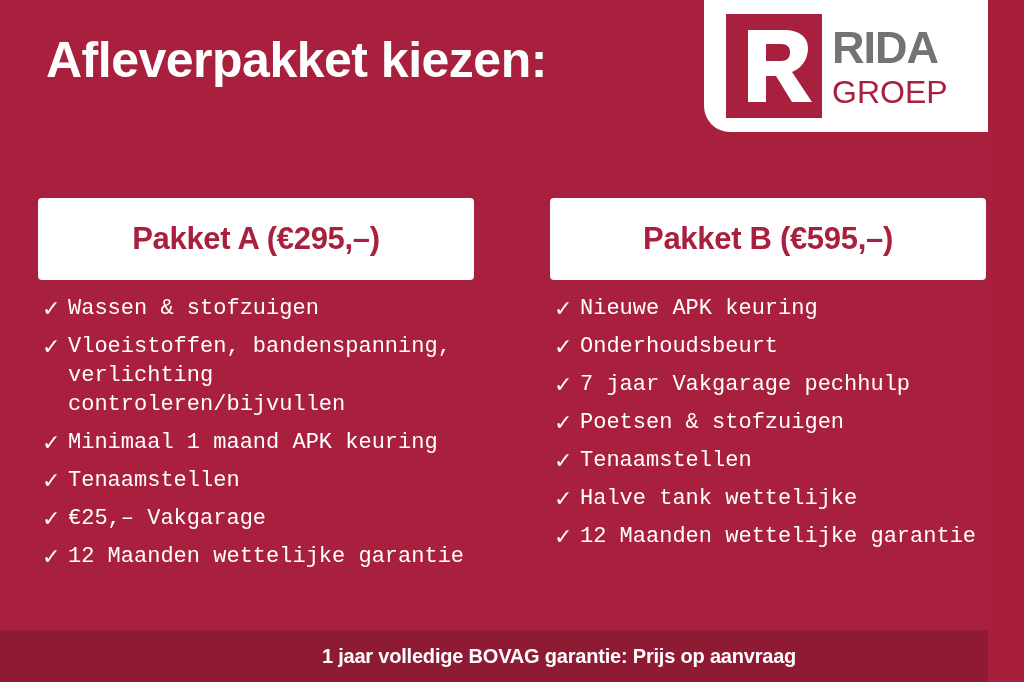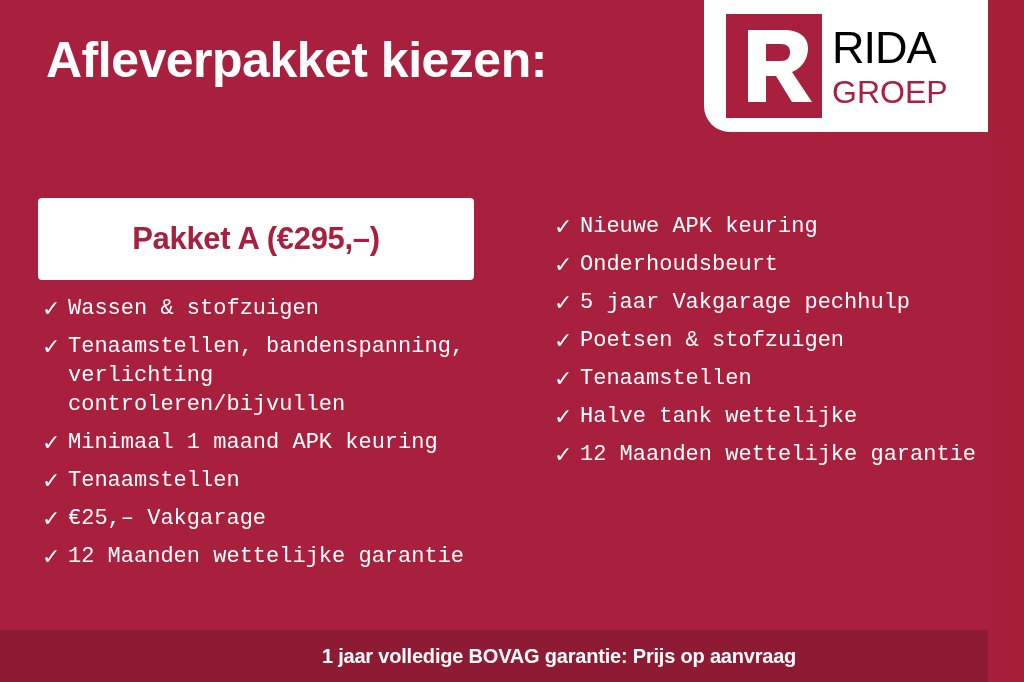"RIDA" .logo-rida { color: #000000 -> #737373; font-weight: normal -> bold }
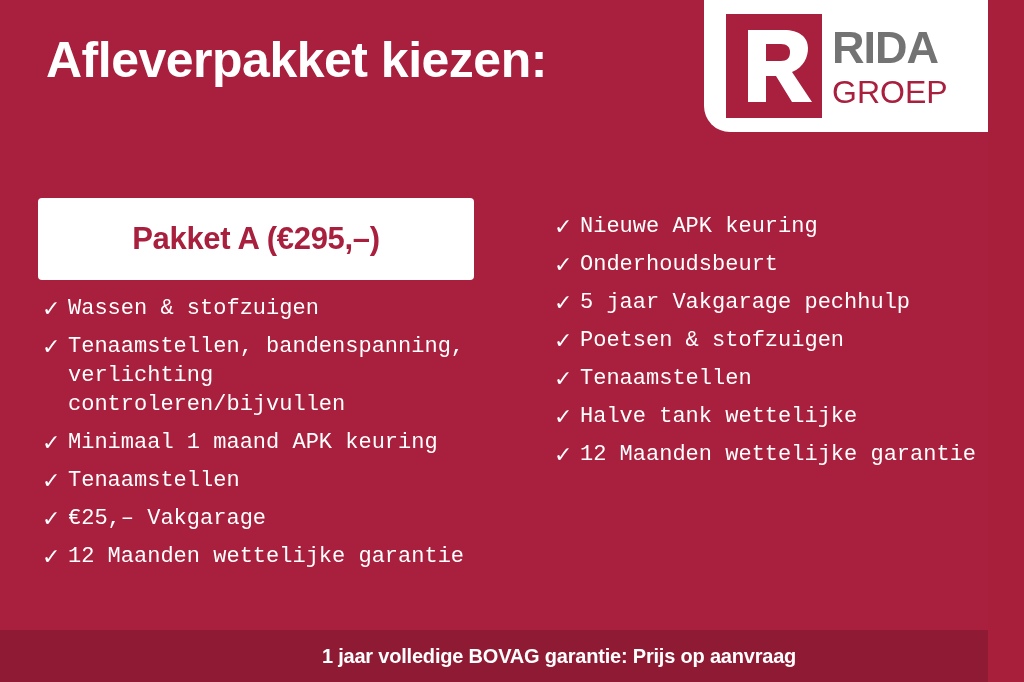"Pakket B (€595,–)" div.package-header { html: none -> <div> <div>Pakket B (€595,–)</div> </div> }
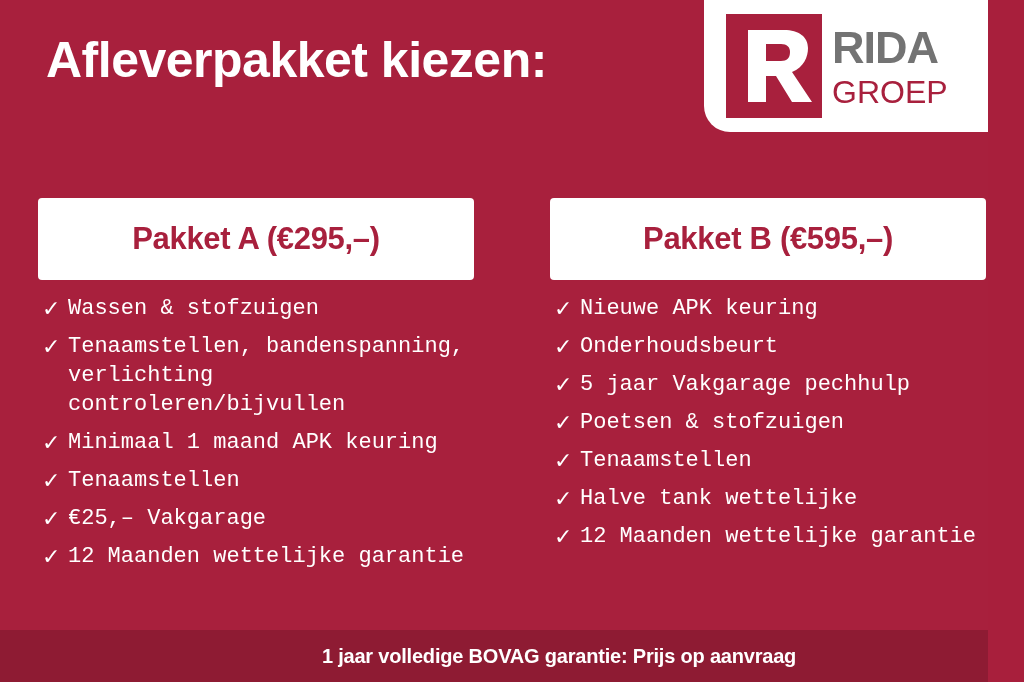"Tenaamstellen, bandenspanning," span.feature-text { text: Tenaamstellen -> Vloeistoffen }
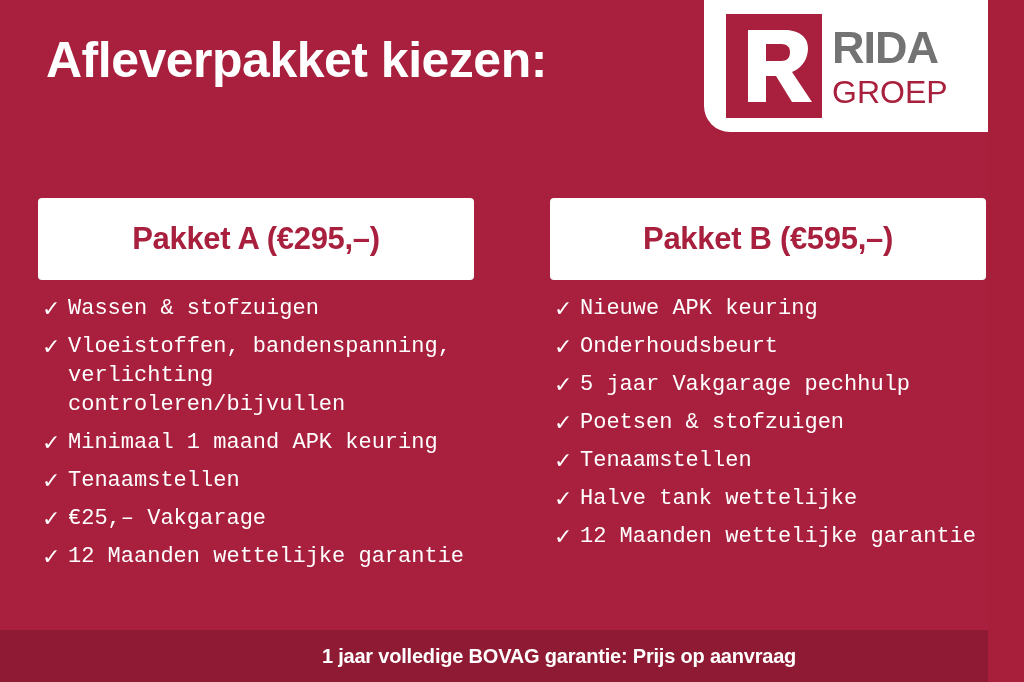"5 jaar Vakgarage pechhulp" span.feature-text { text: 5 -> 7 }
